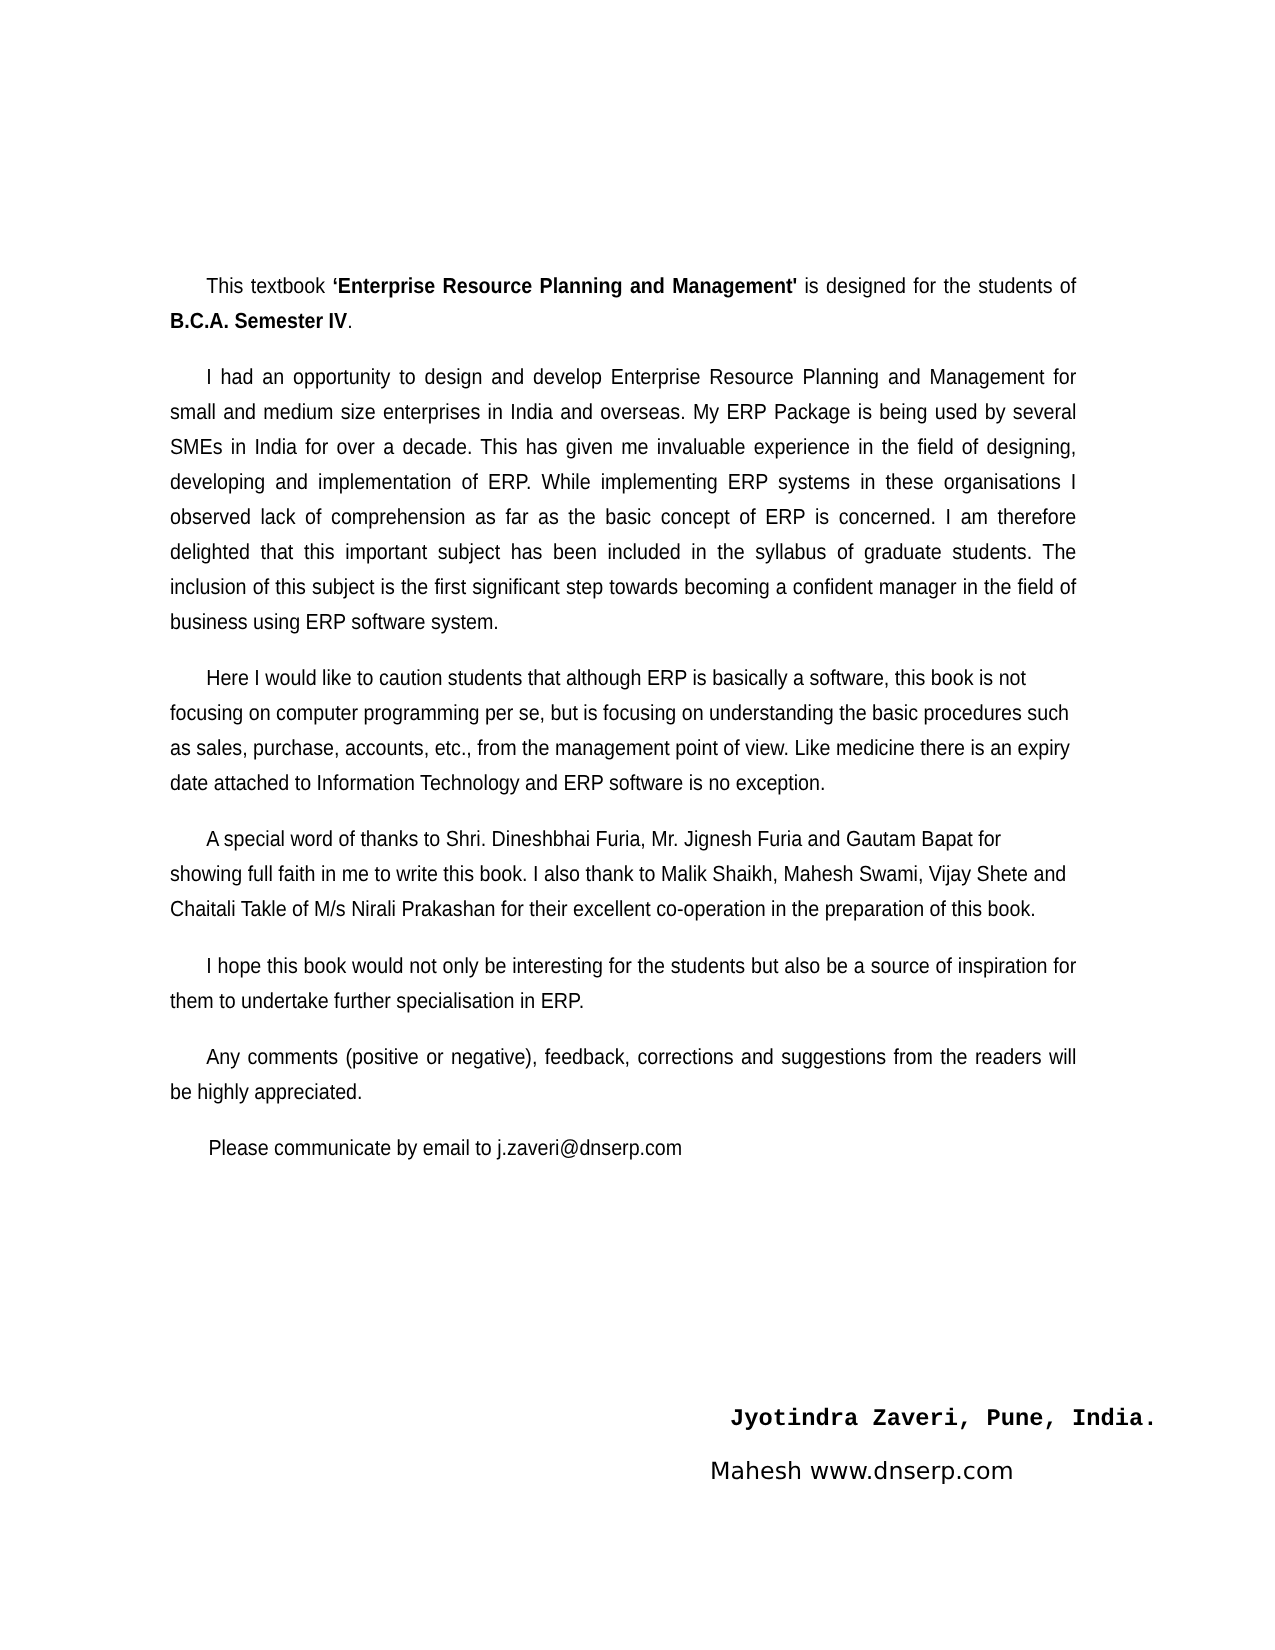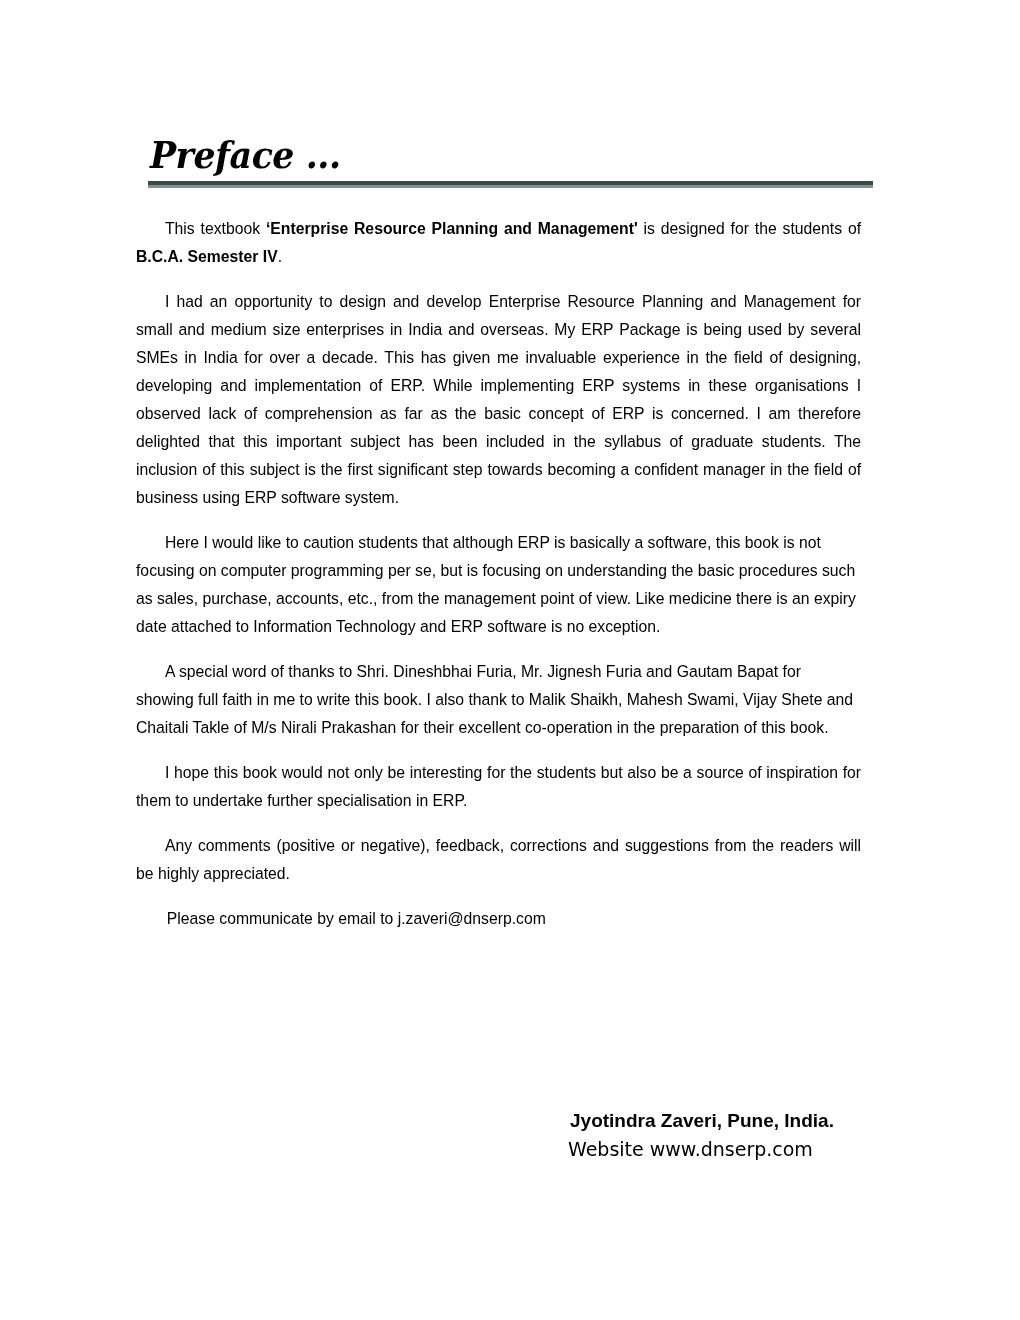"Preface ..." div.heading-block { html: <div> <div>Preface ...</div> <div></div> </div> -> none }
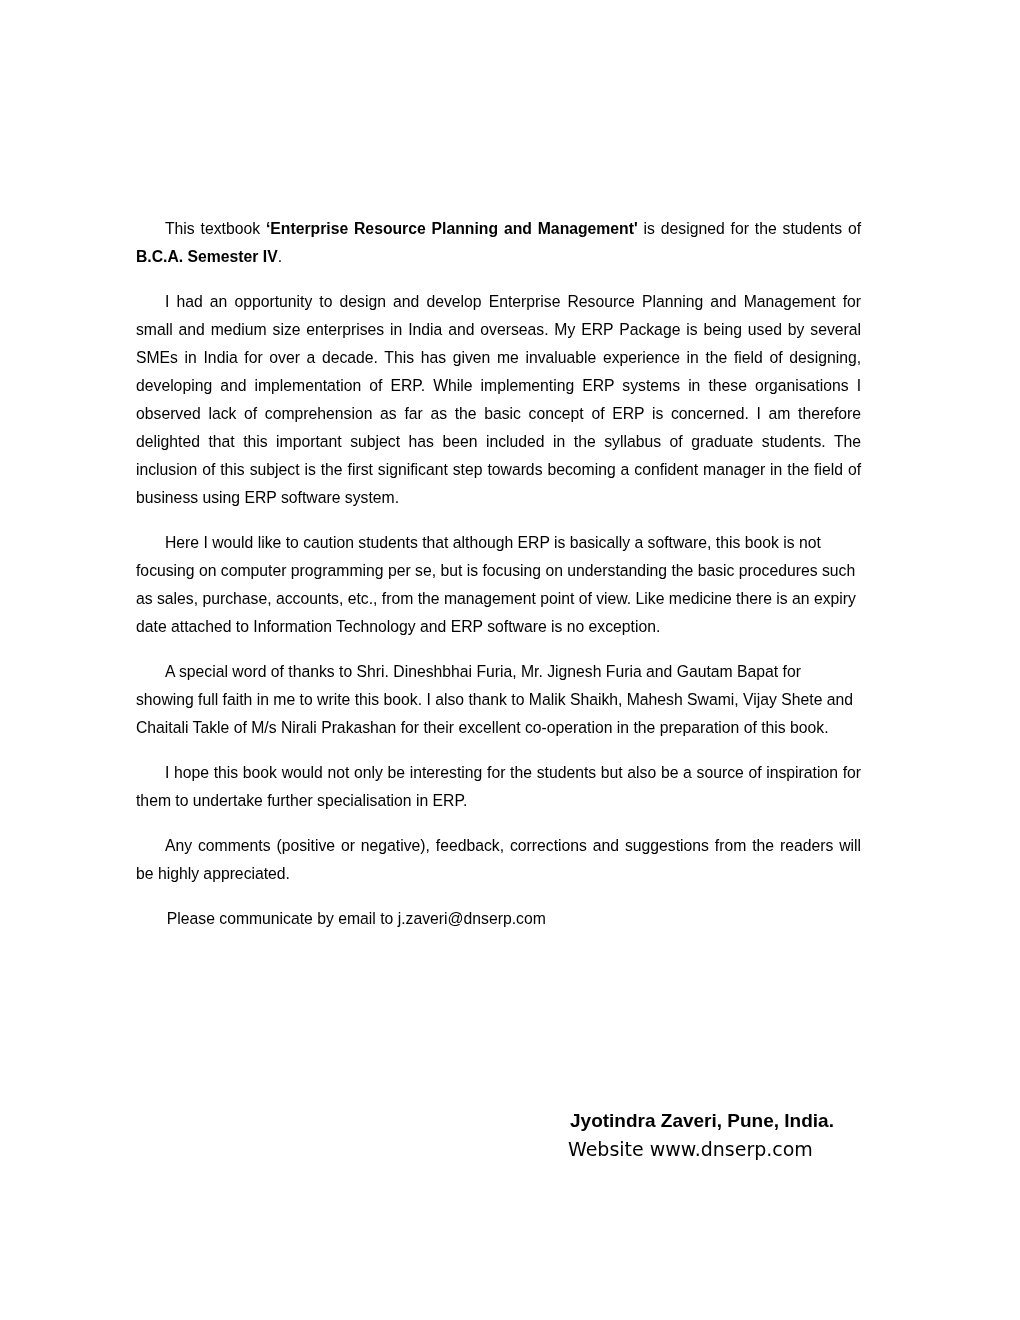"Jyotindra Zaveri, Pune, India." .sig-name { font-family: Liberation Sans, sans-serif -> Liberation Mono, monospace; margin: 2px -> 16px }
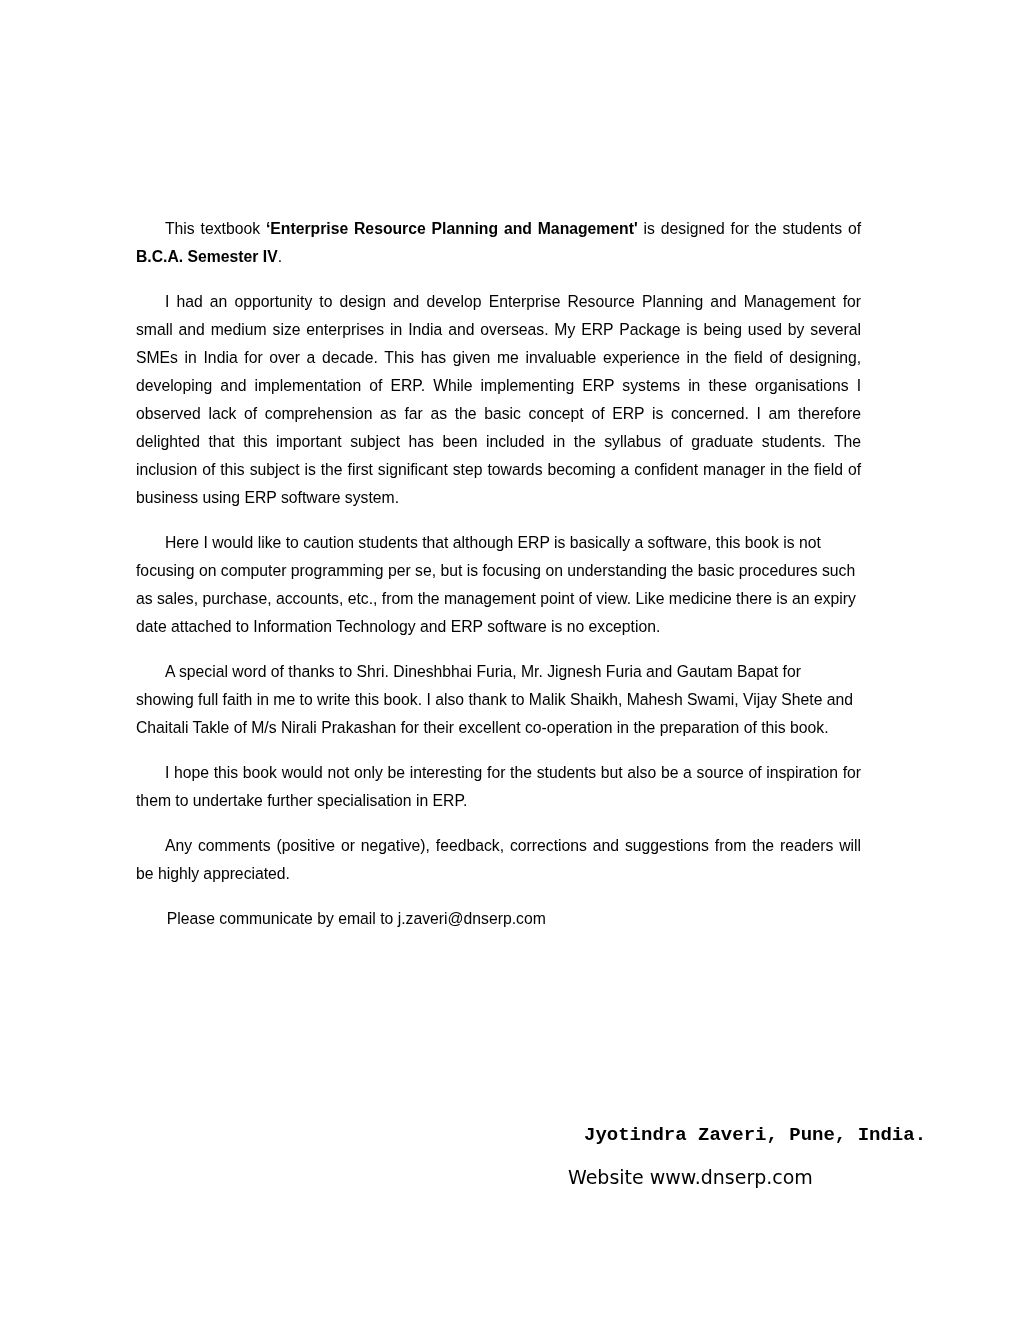"Website www.dnserp.com" div.sig-website { text: Website -> Mahesh }
